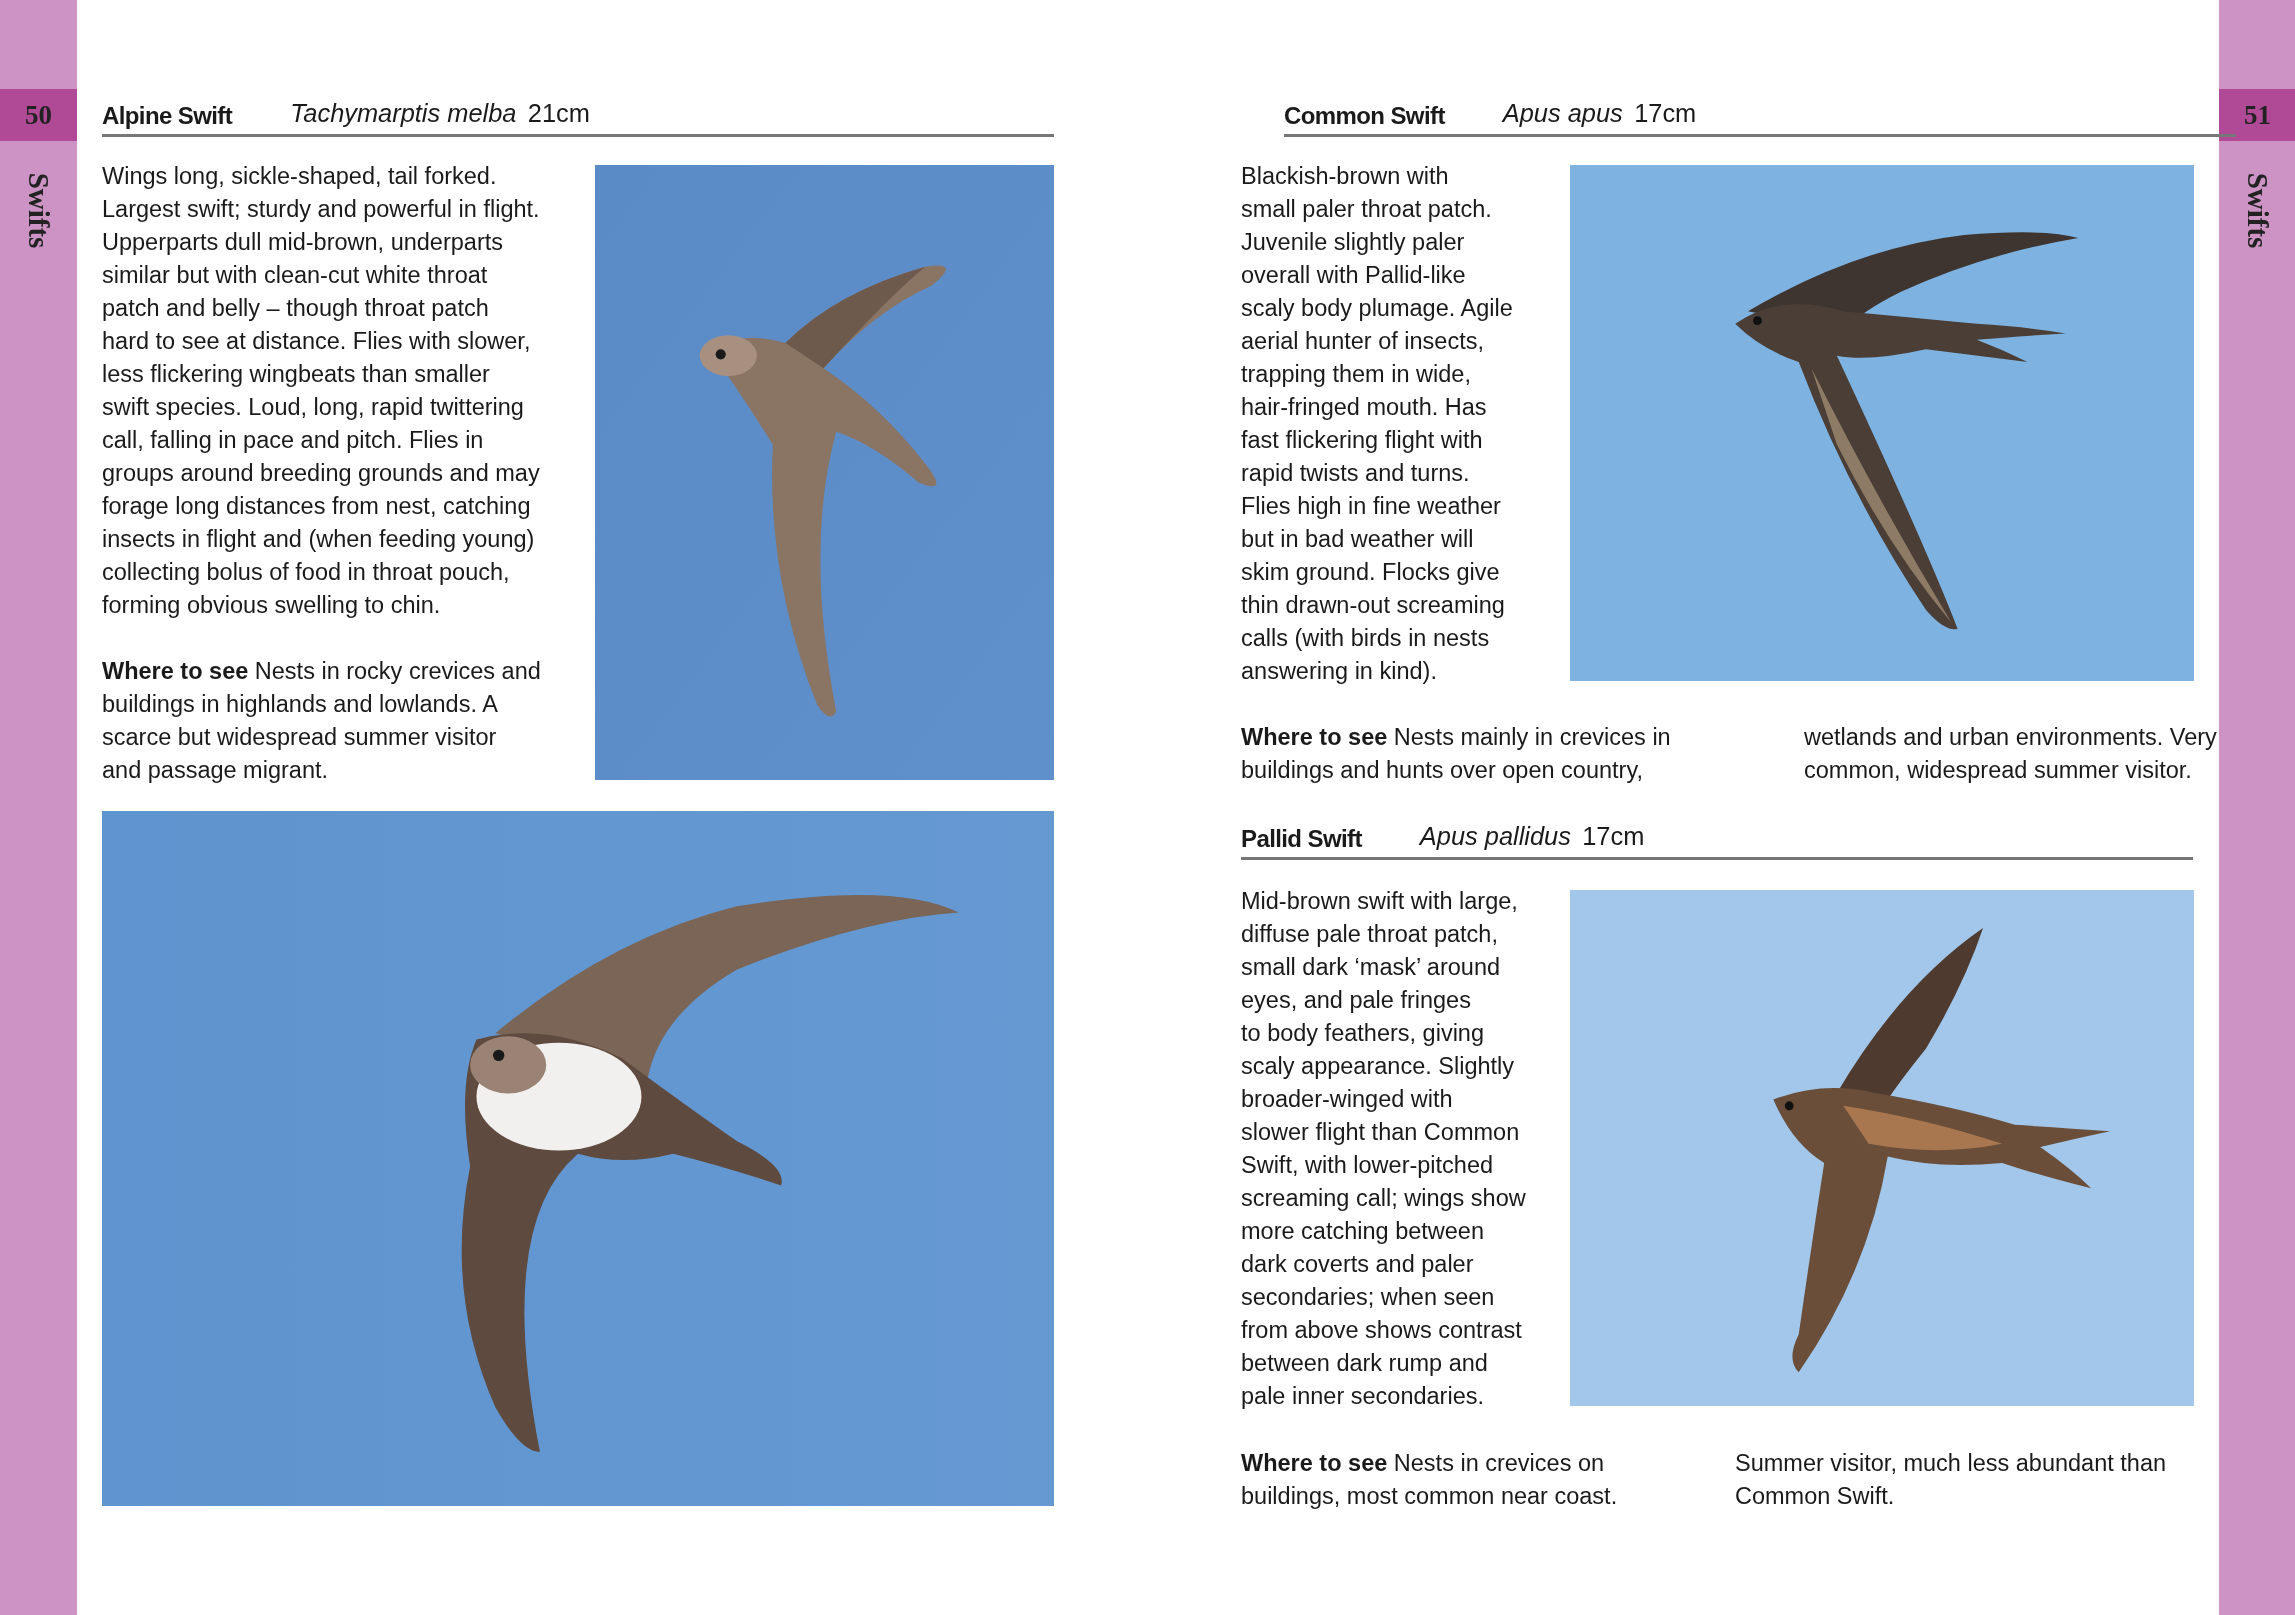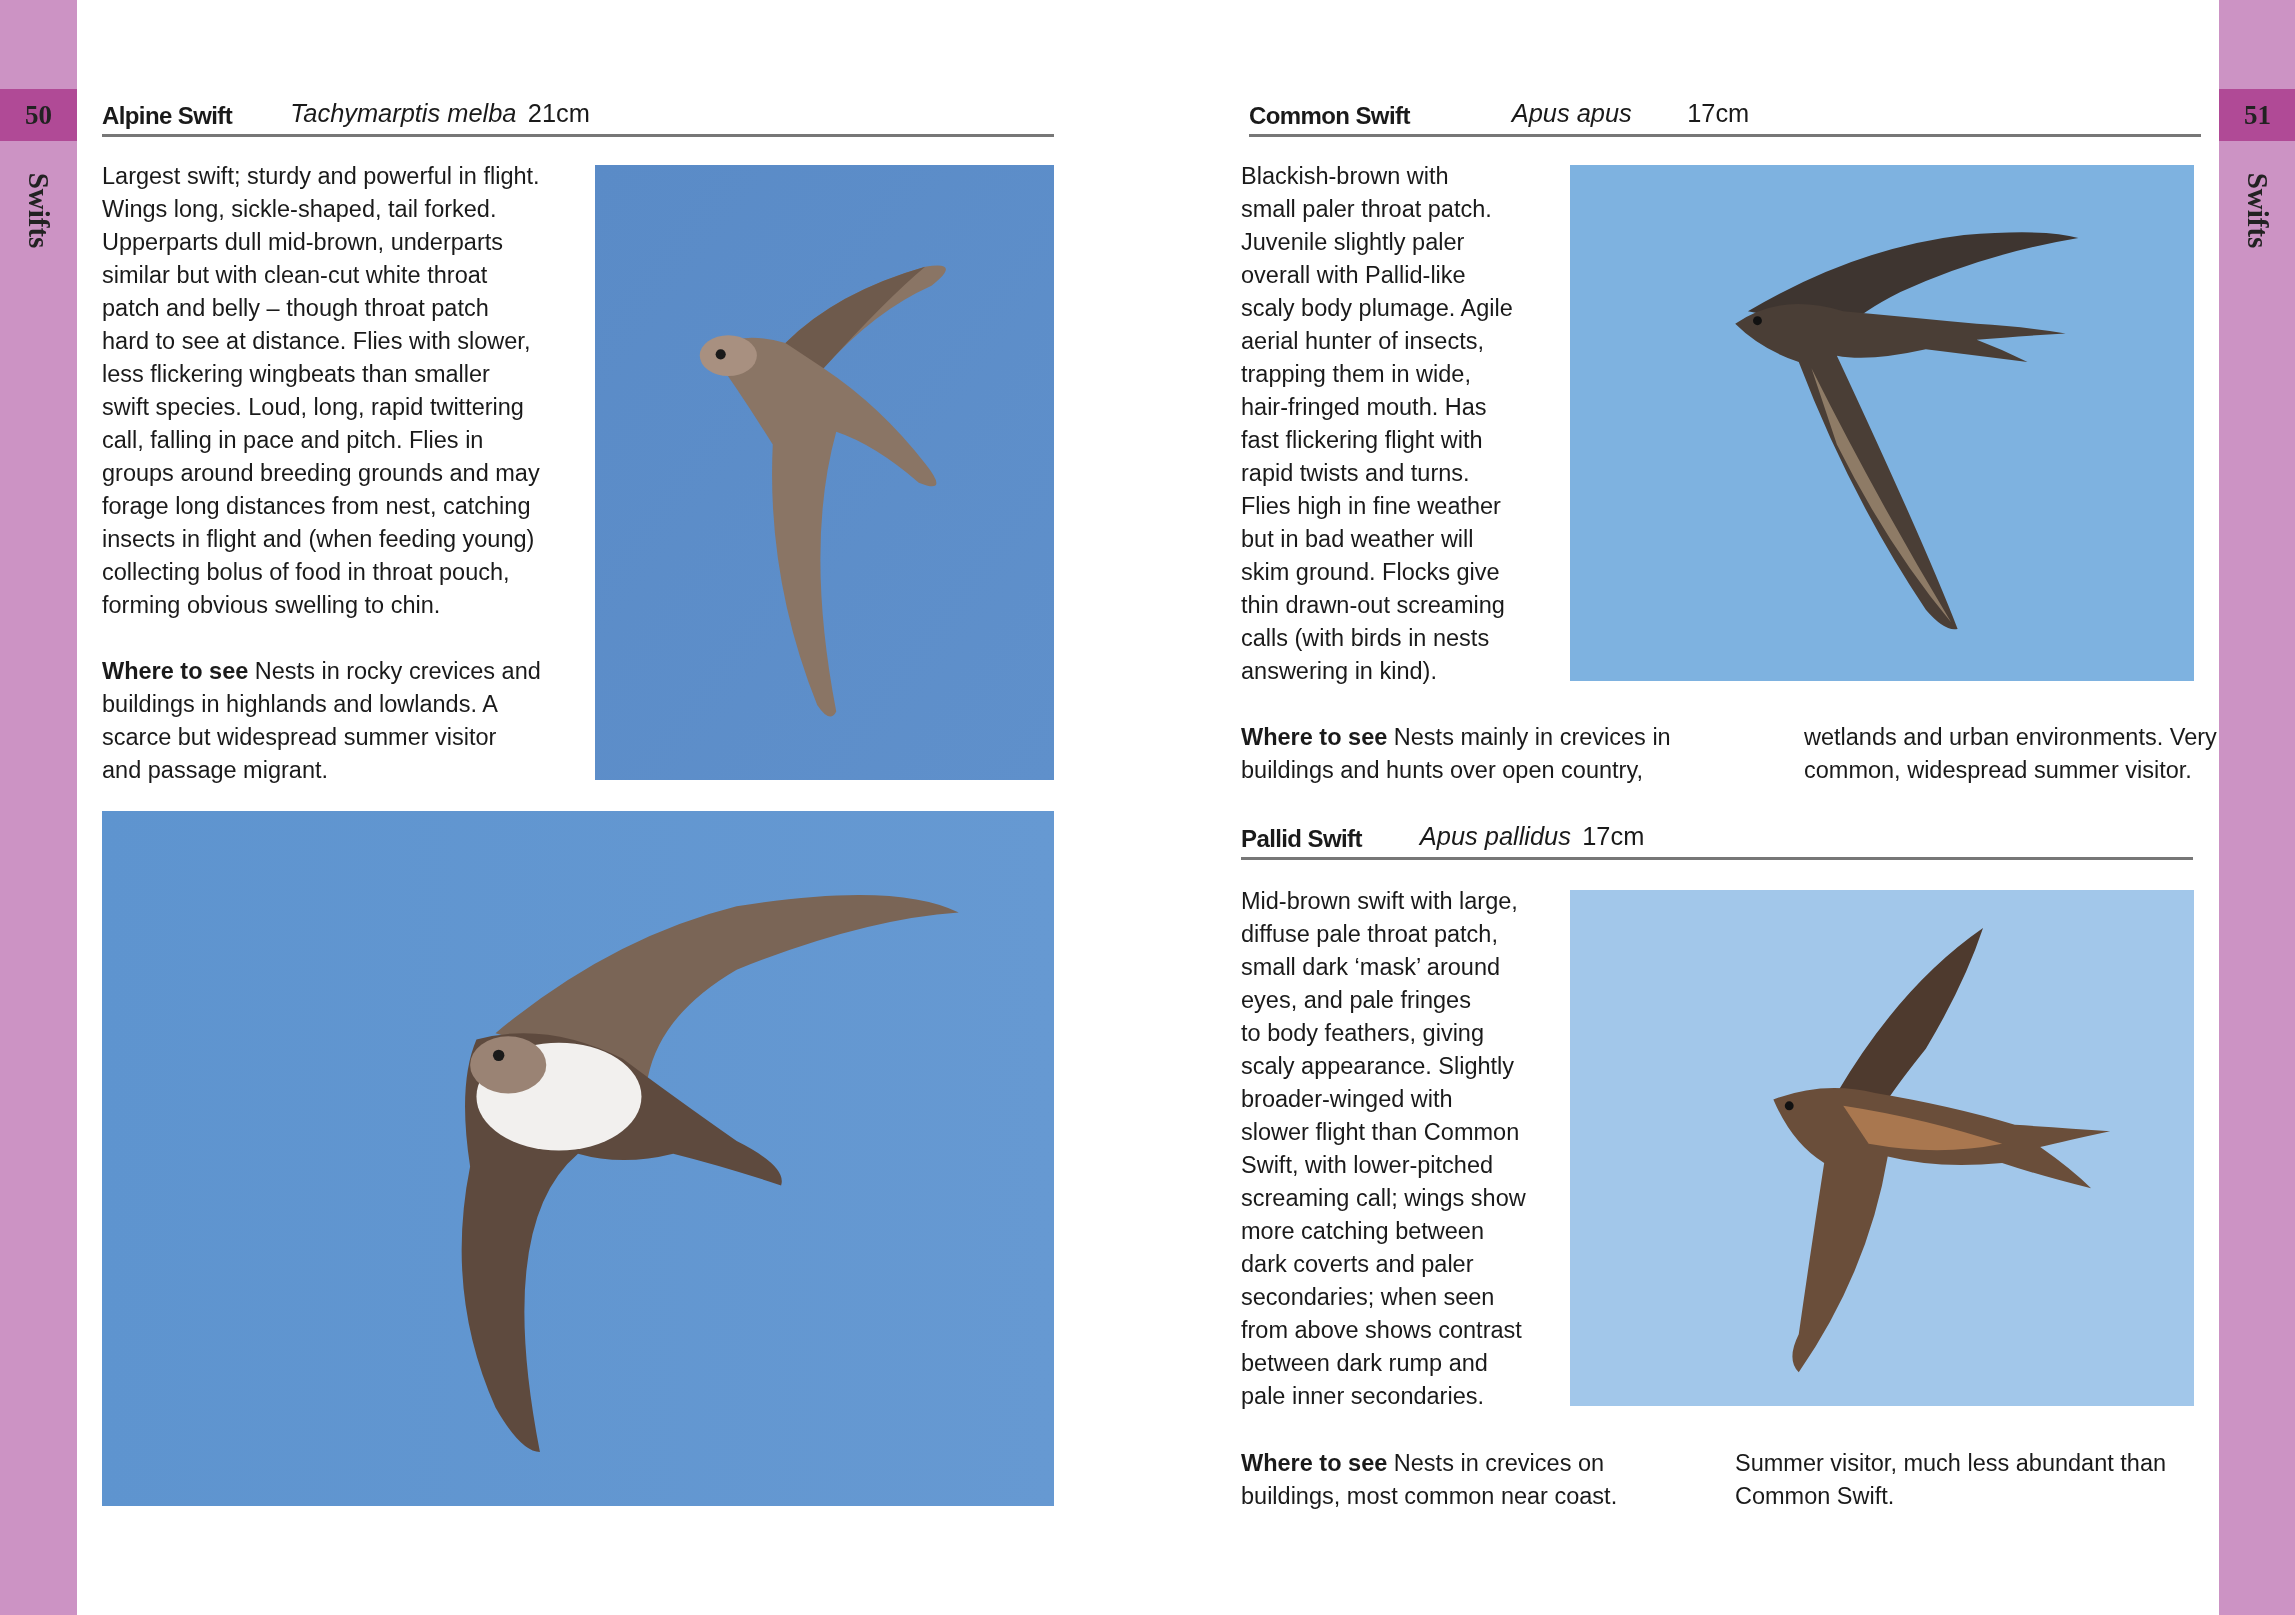"Common Swift" div.header { gap: 44px -> none; left: 1249px -> 1284px }
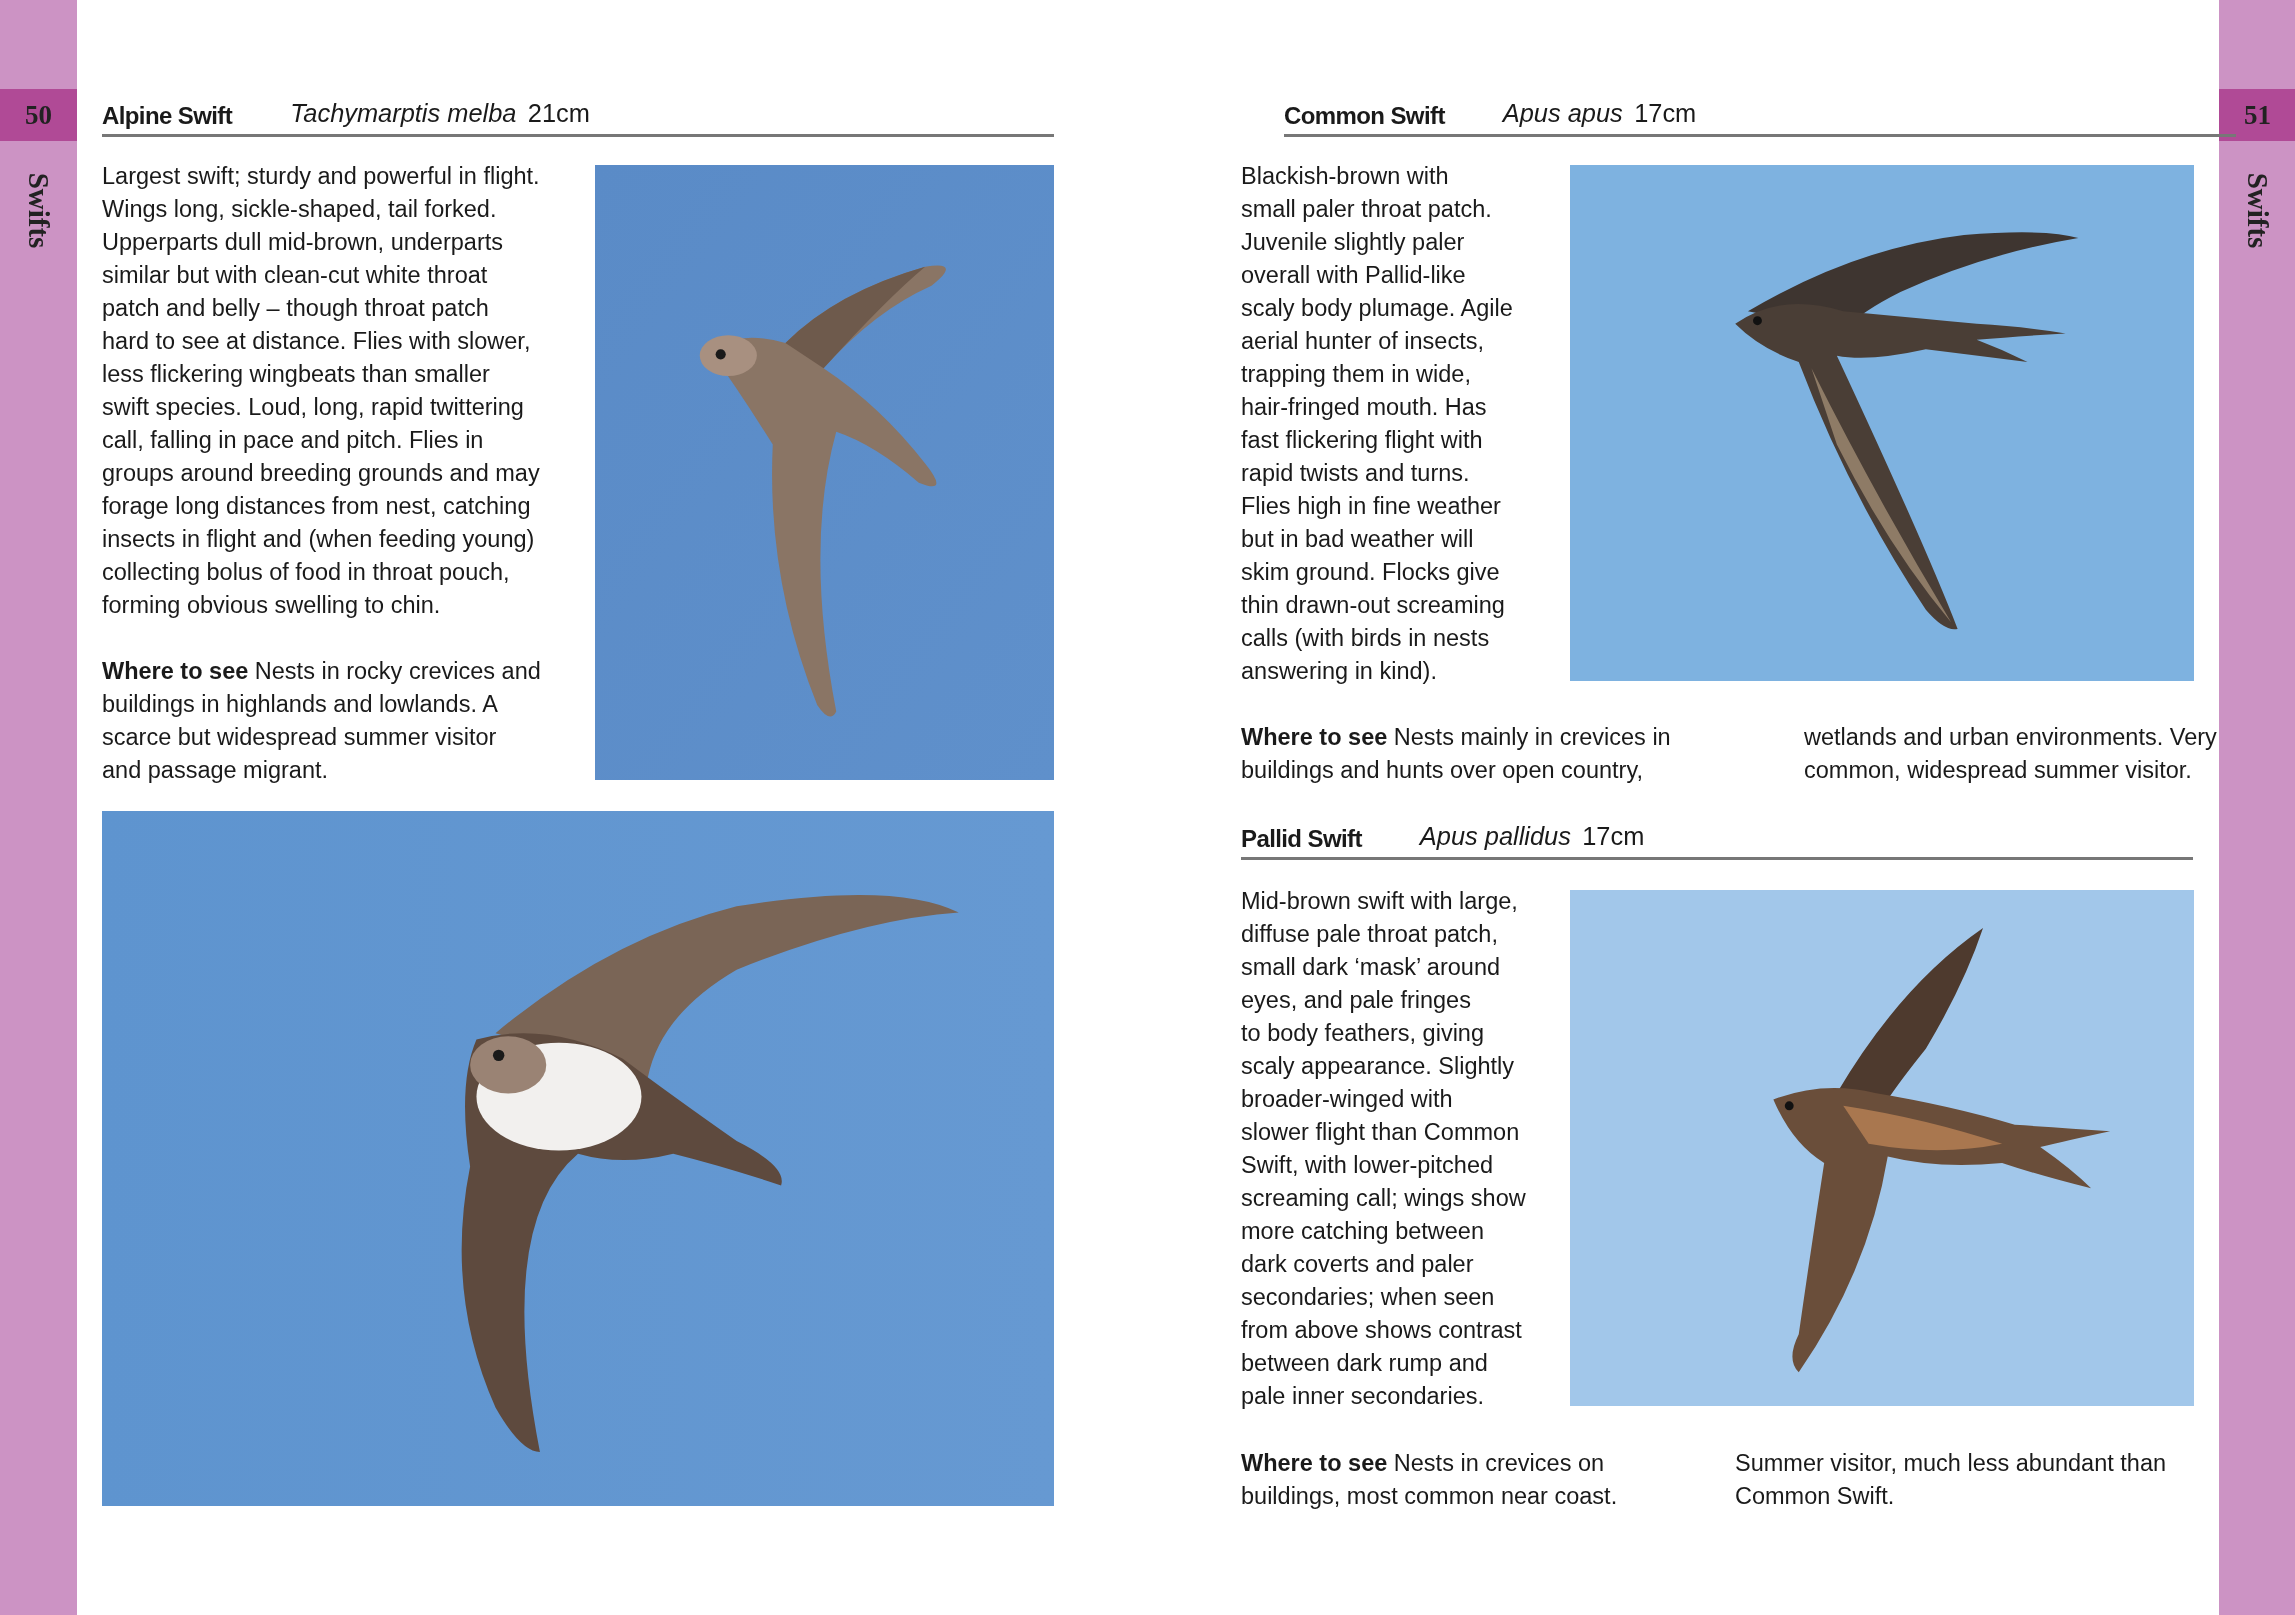"Largest swift; sturdy and powerful" p { order: before "Wings long, sickle-shaped, tail forked." -> after "Wings long, sickle-shaped, tail forked." }
